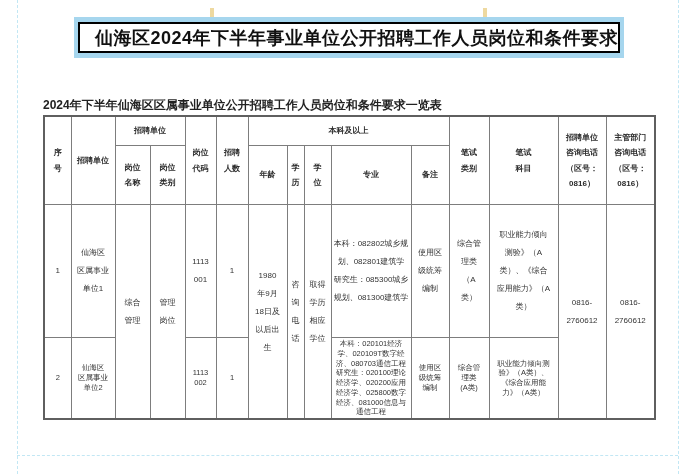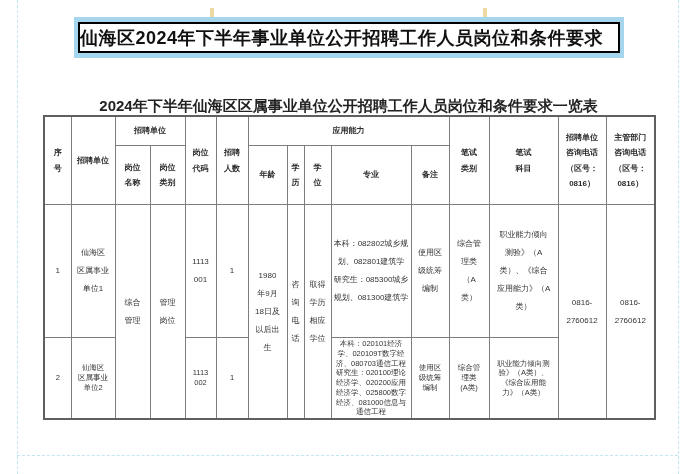"仙海区2024年下半年事业单位公开招聘工作人员岗位和条件要求" .banner-inner { justify-content: flex-start -> flex-end }
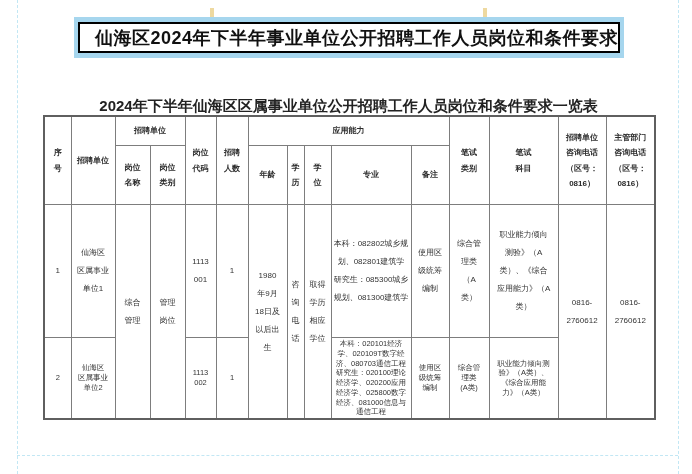"2024年下半年仙海区区属事业单位公开招聘工作人员岗位和条件要求一览表" .subtitle { font-size: 15px -> 12px; text-align: center -> left }
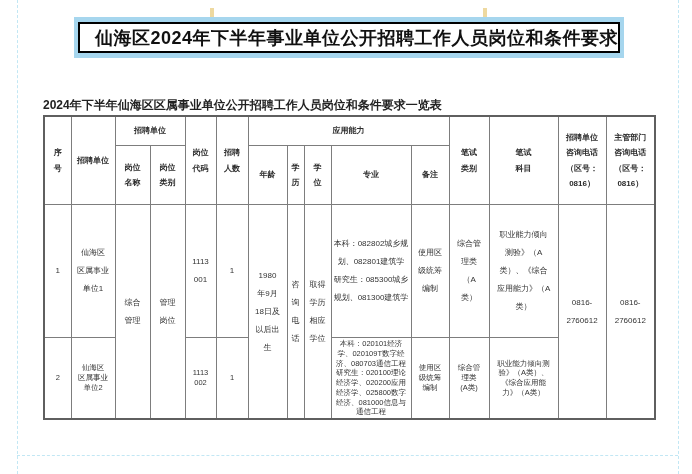"应用能力" th { text: 应用能力 -> 本科及以上 }
